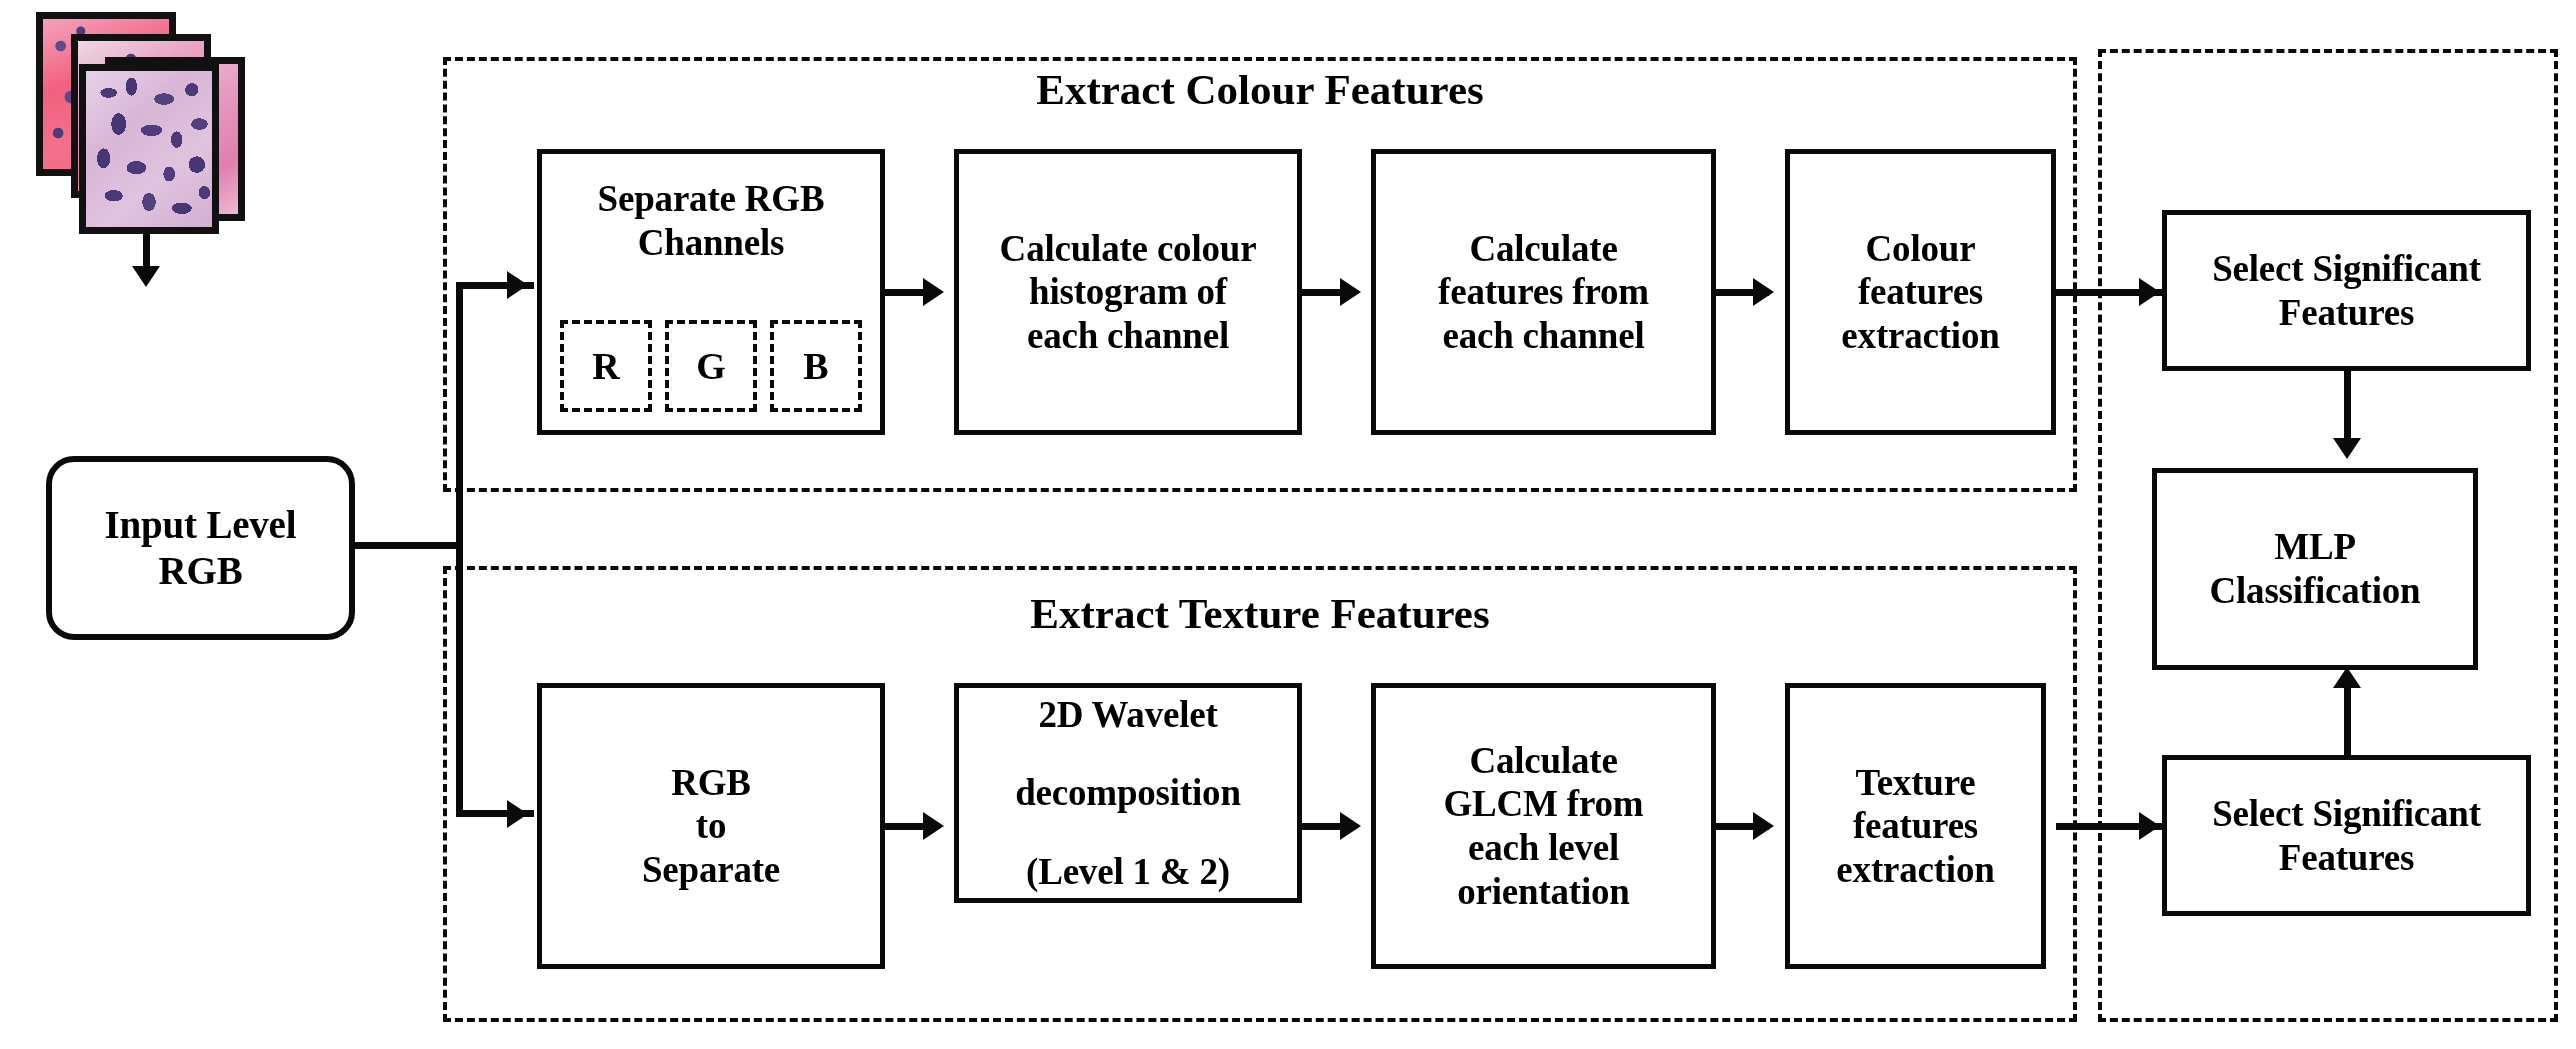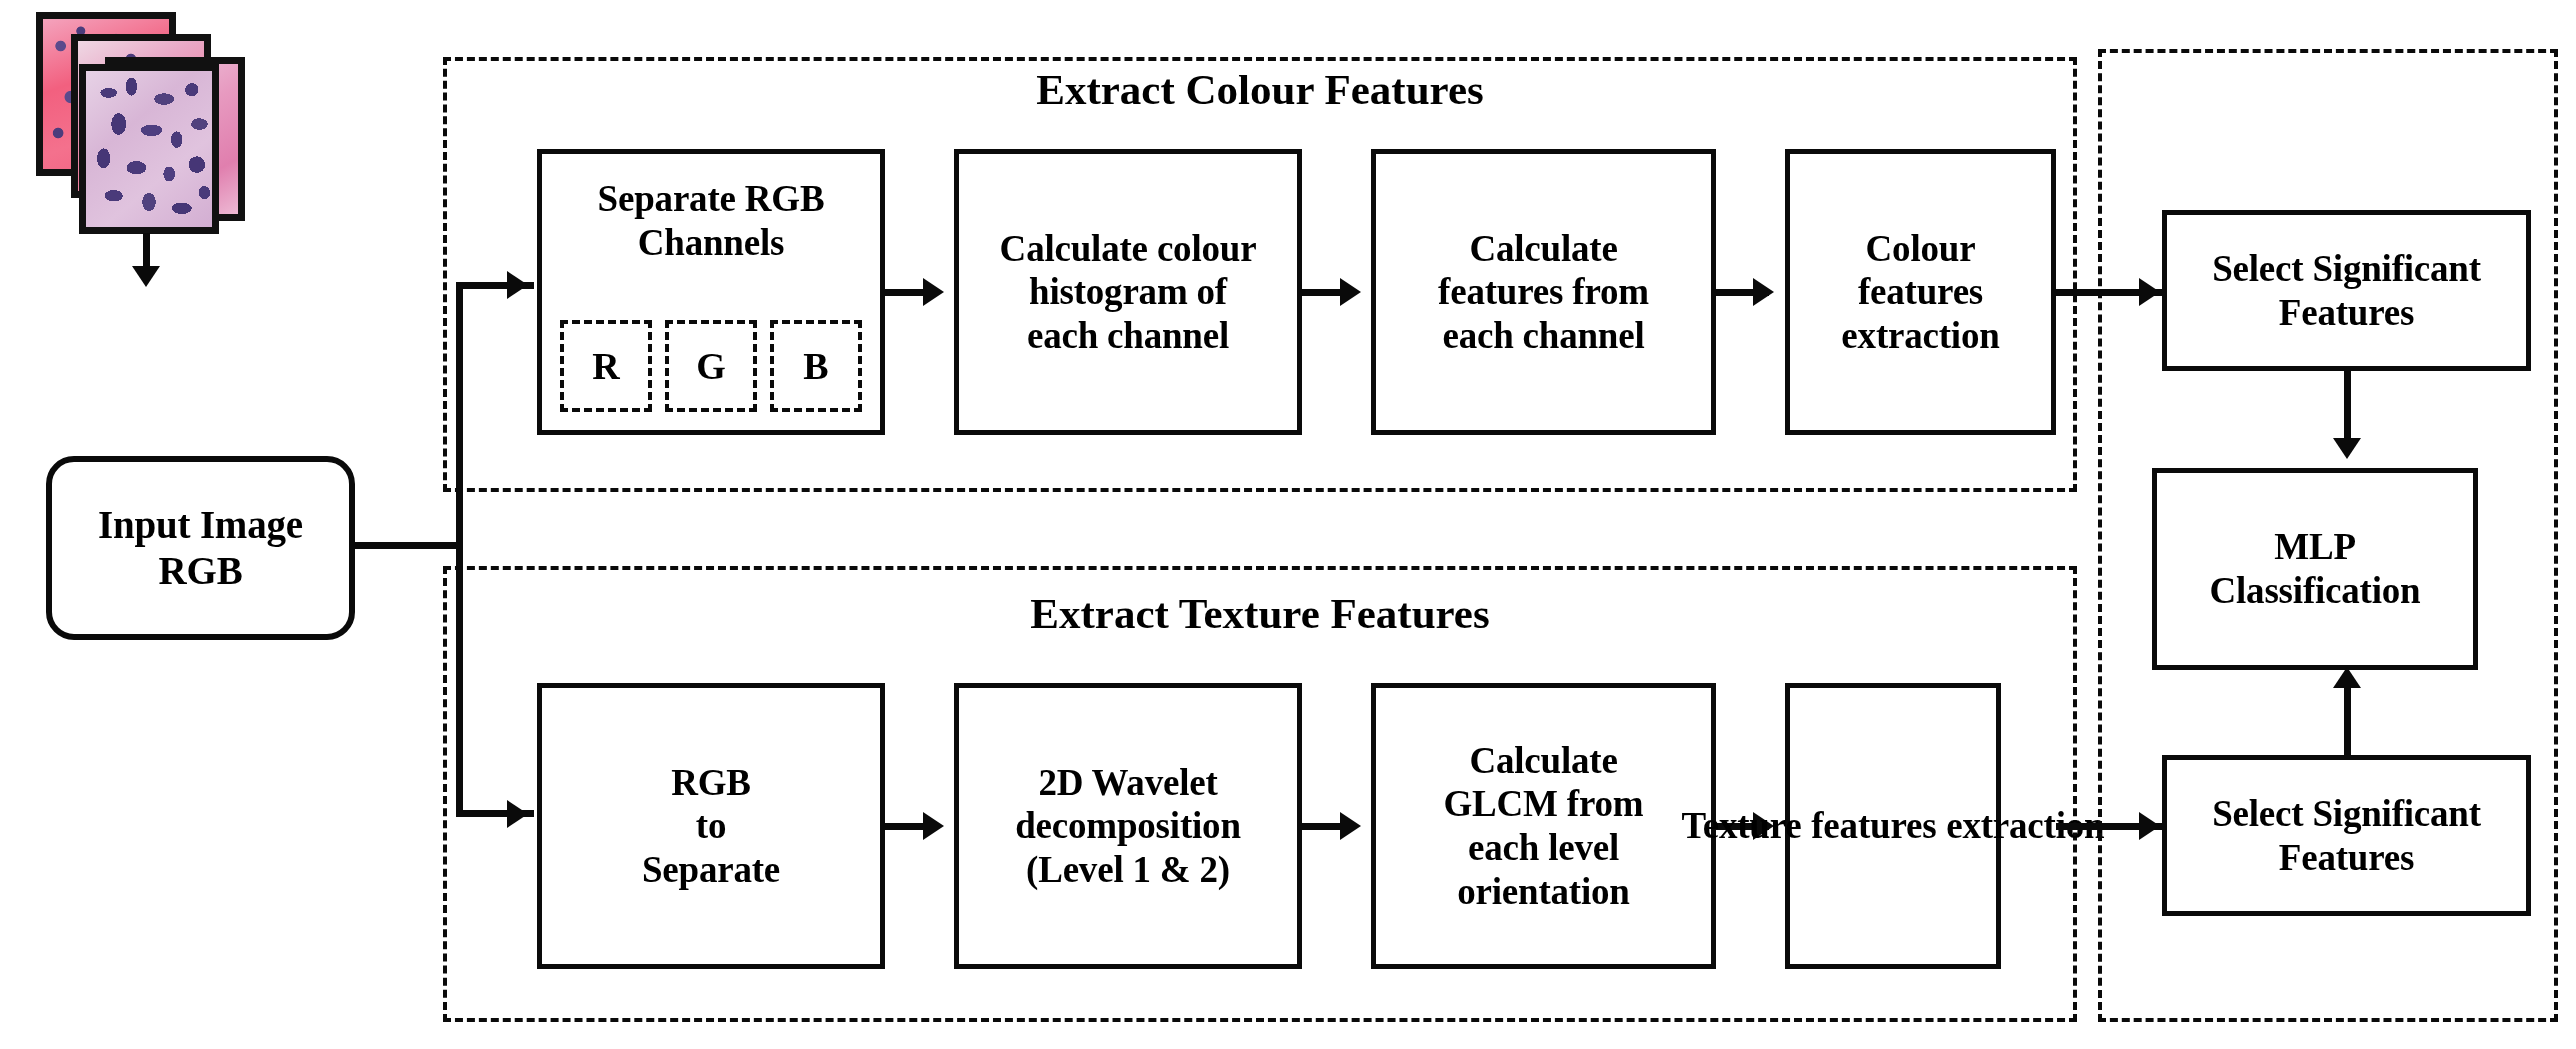"Input Image" span.t { text: Image -> Level }
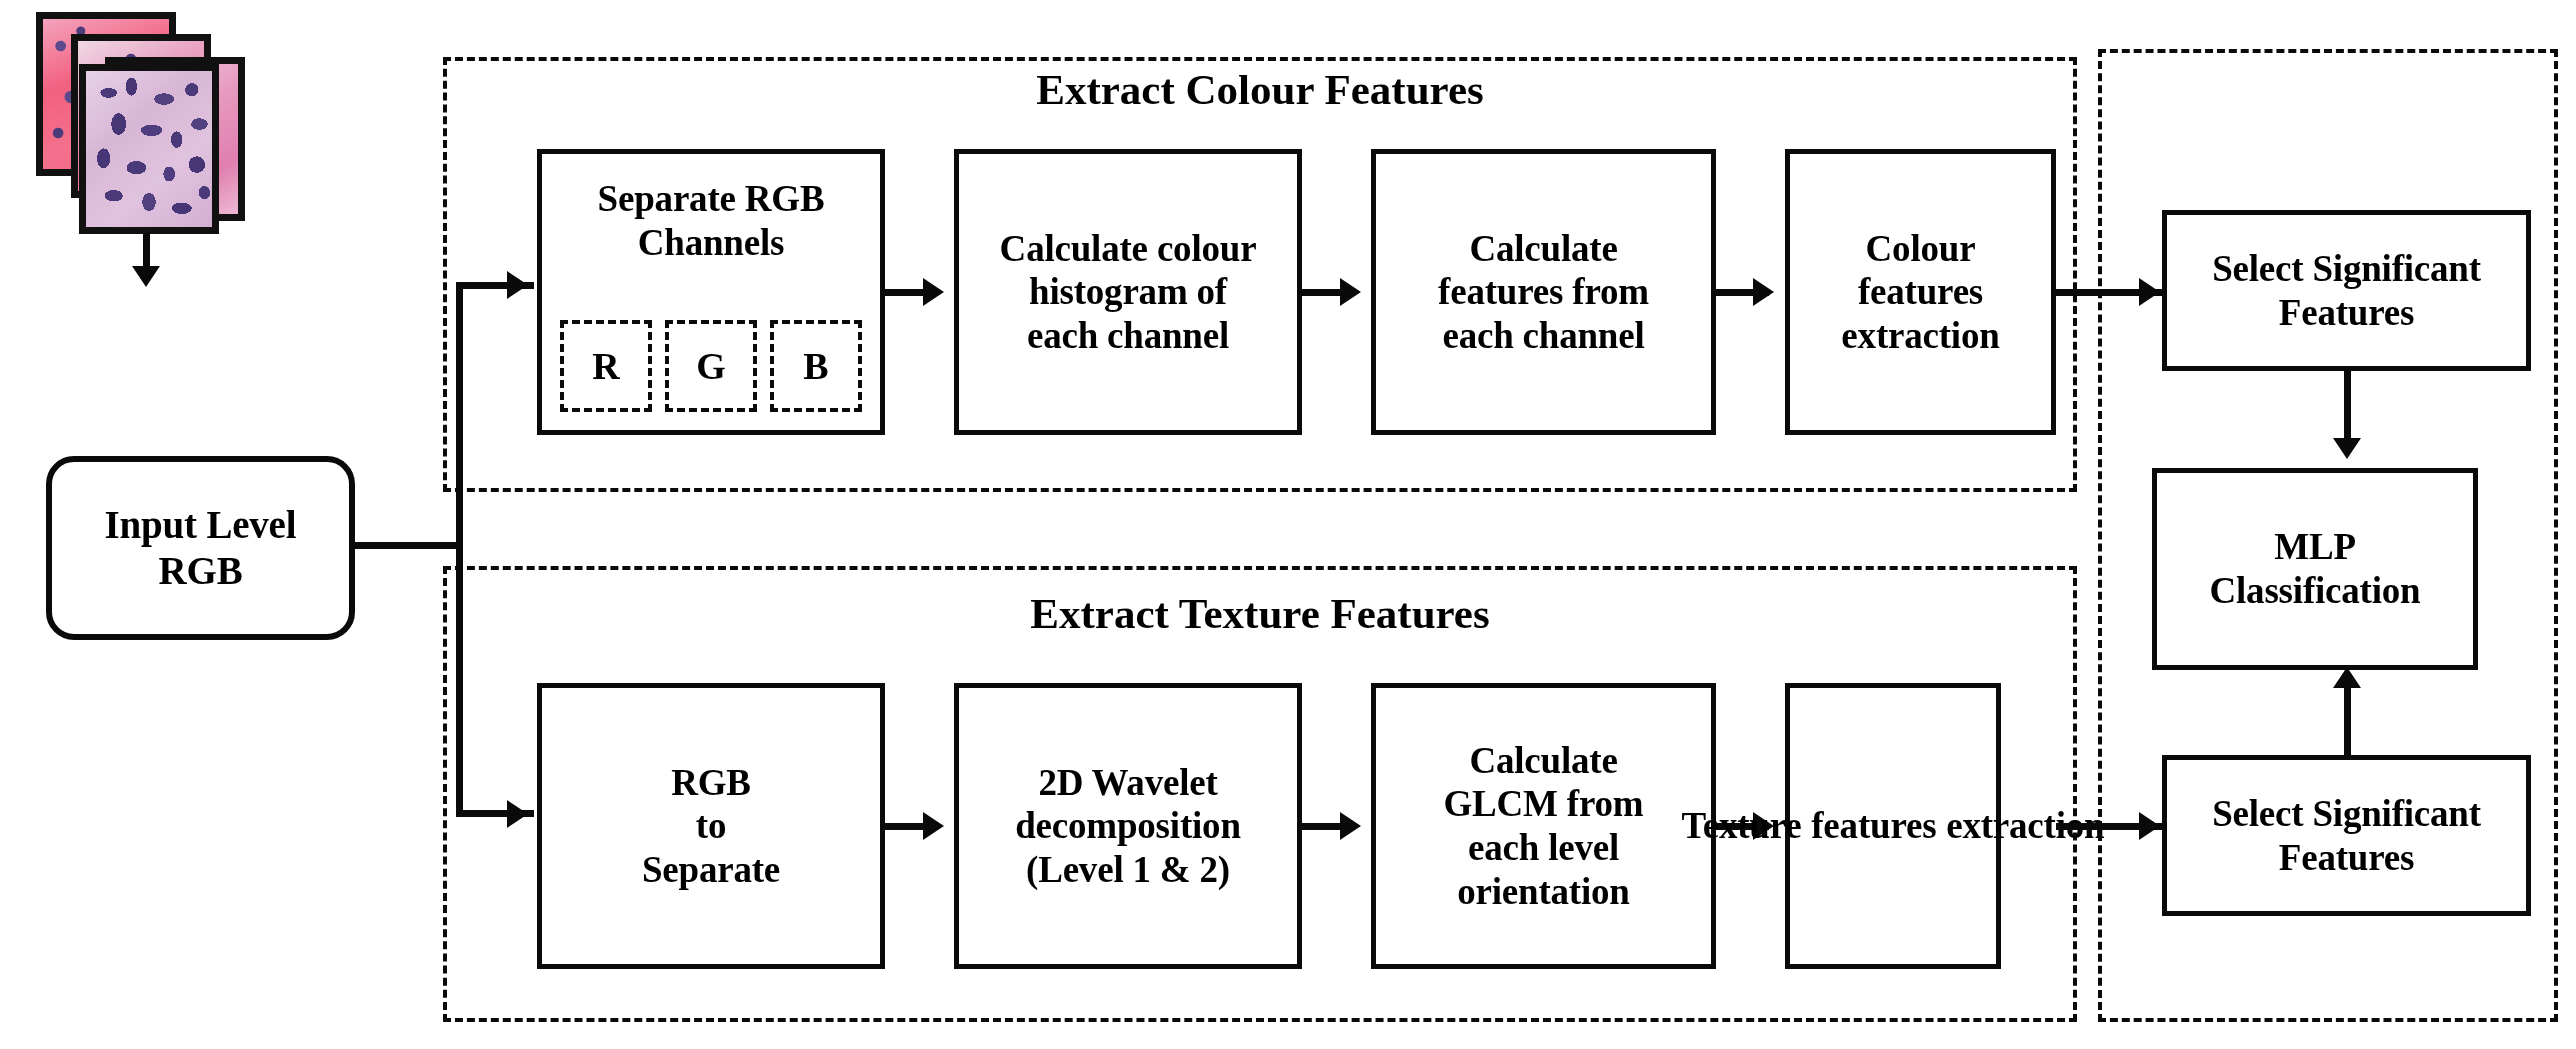"2D Wavelet" div.box { gap: none -> 35px; height: 286px -> 220px }
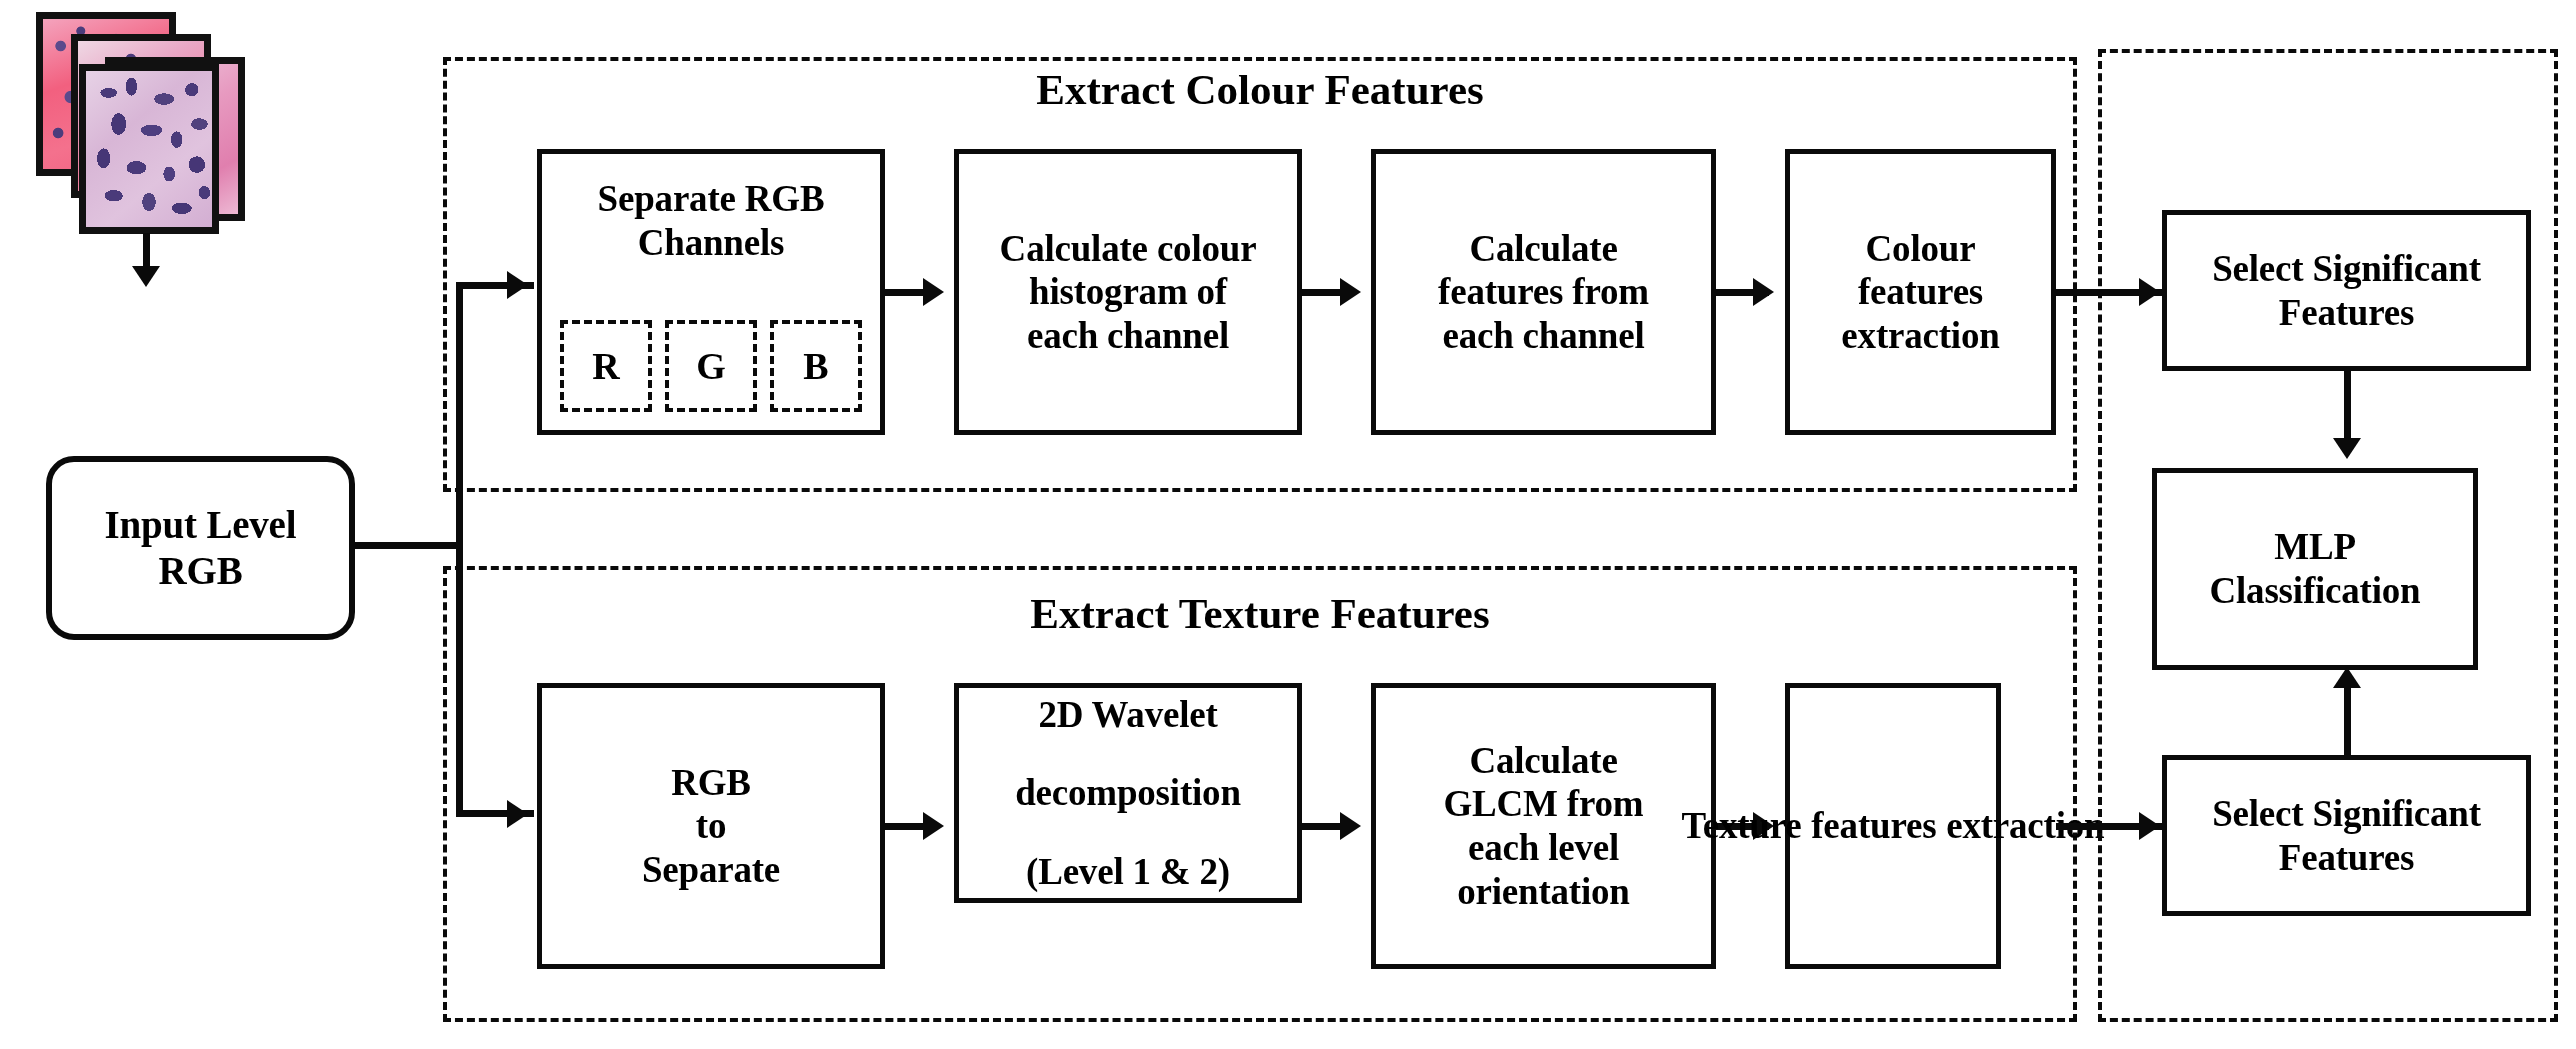"Texture" div.box { flex-direction: row -> column; width: 216px -> 261px }
